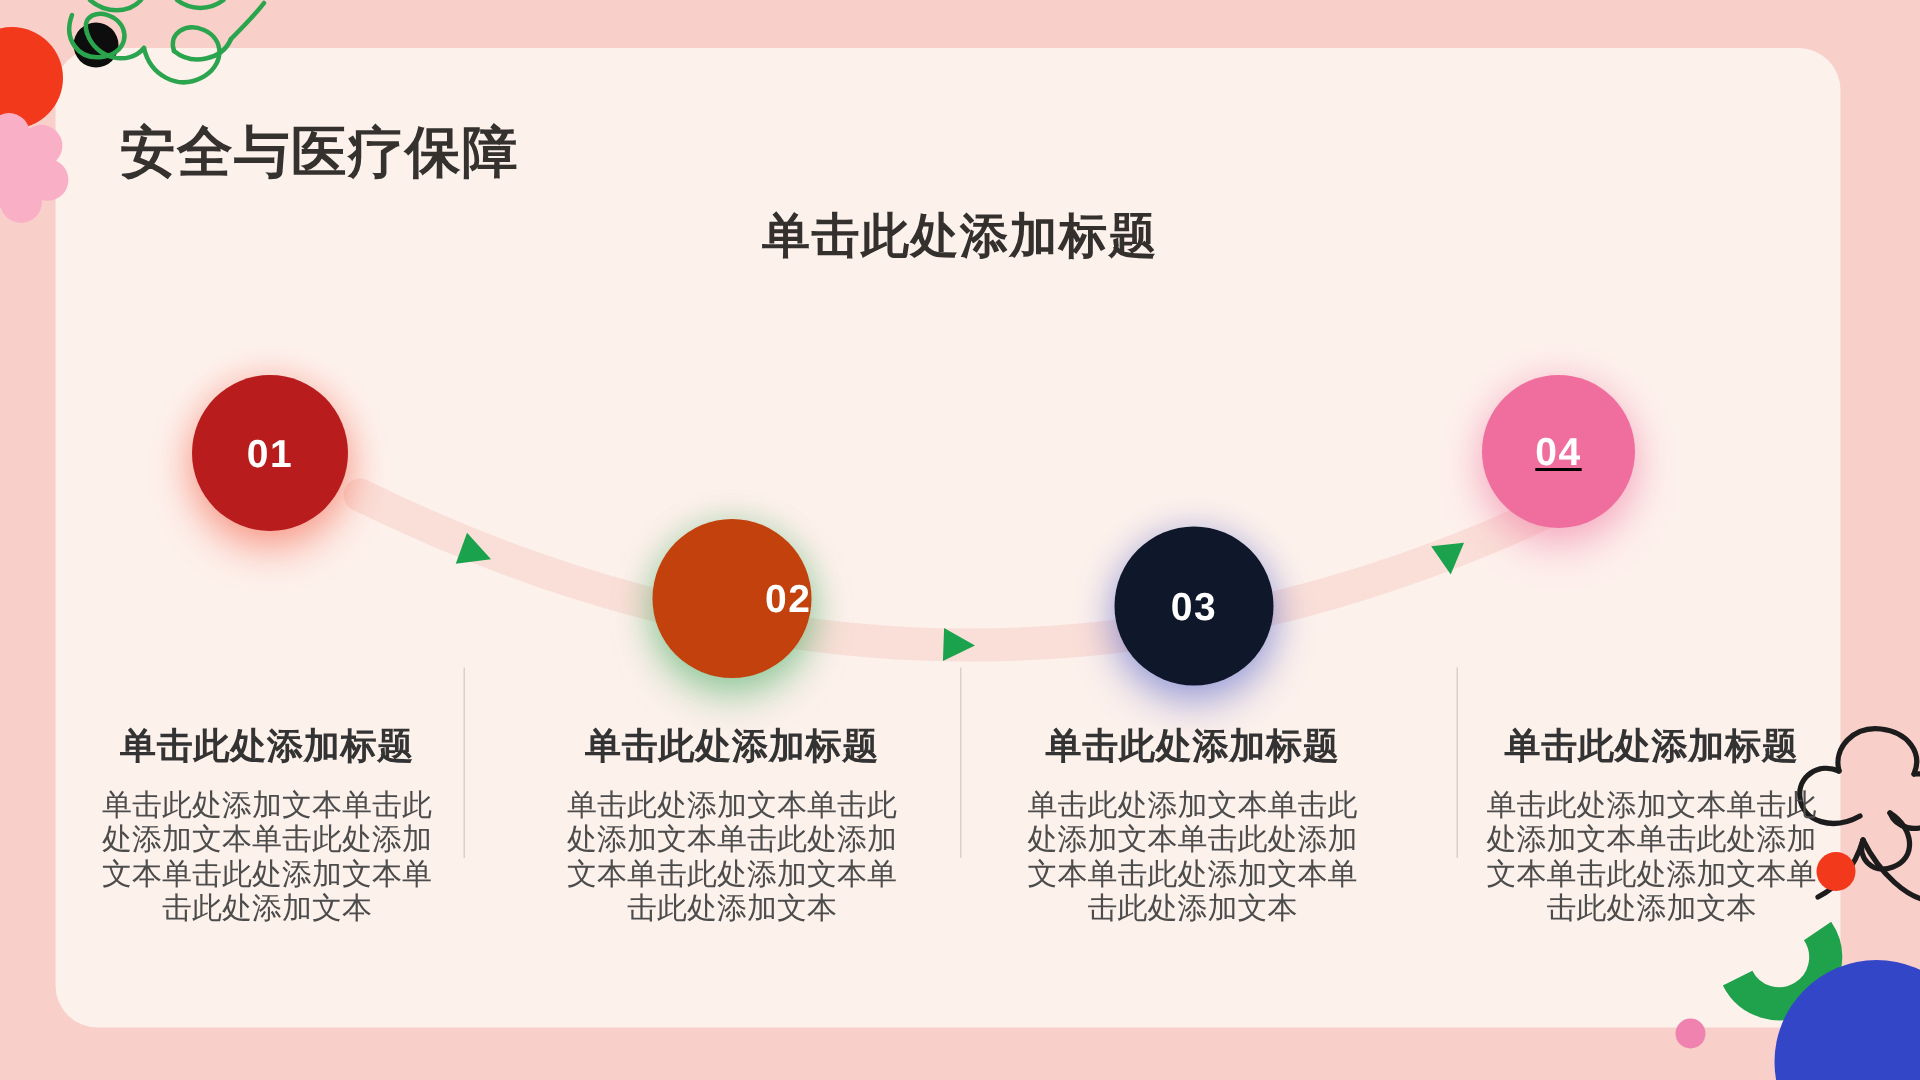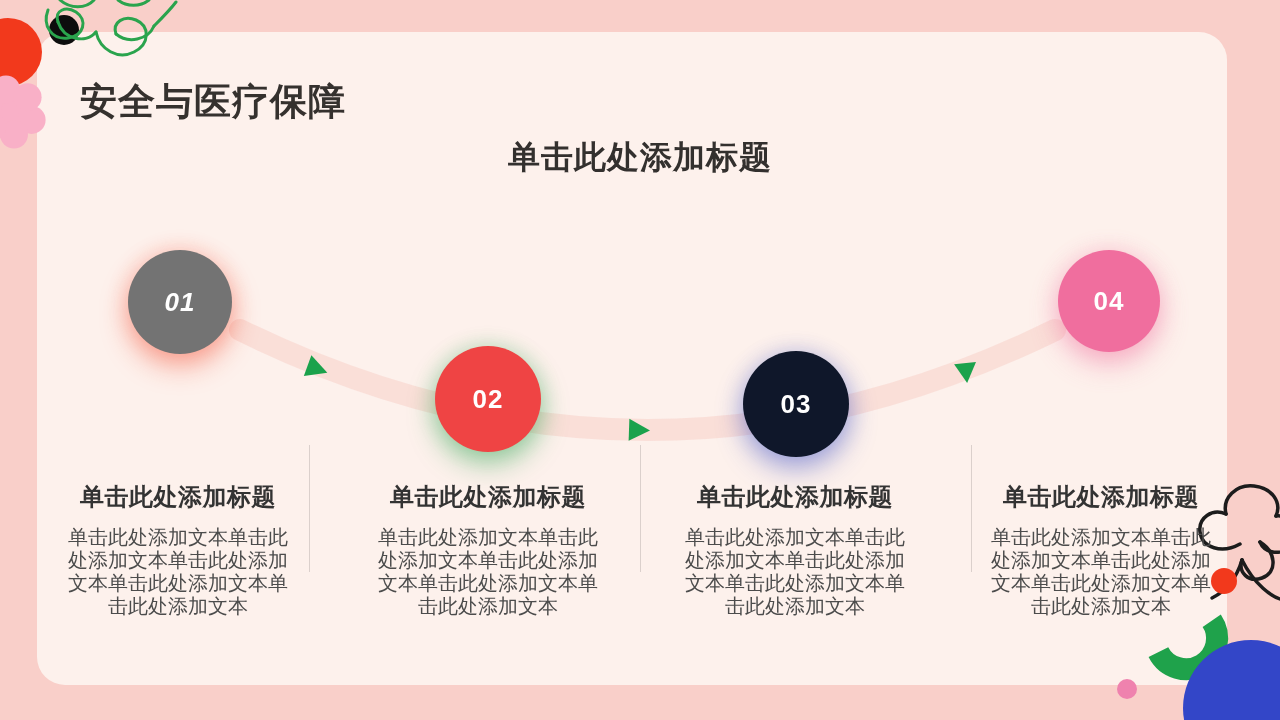"01" div.step-circle { background-color: #737373 -> #b91c1c; font-style: italic -> none }
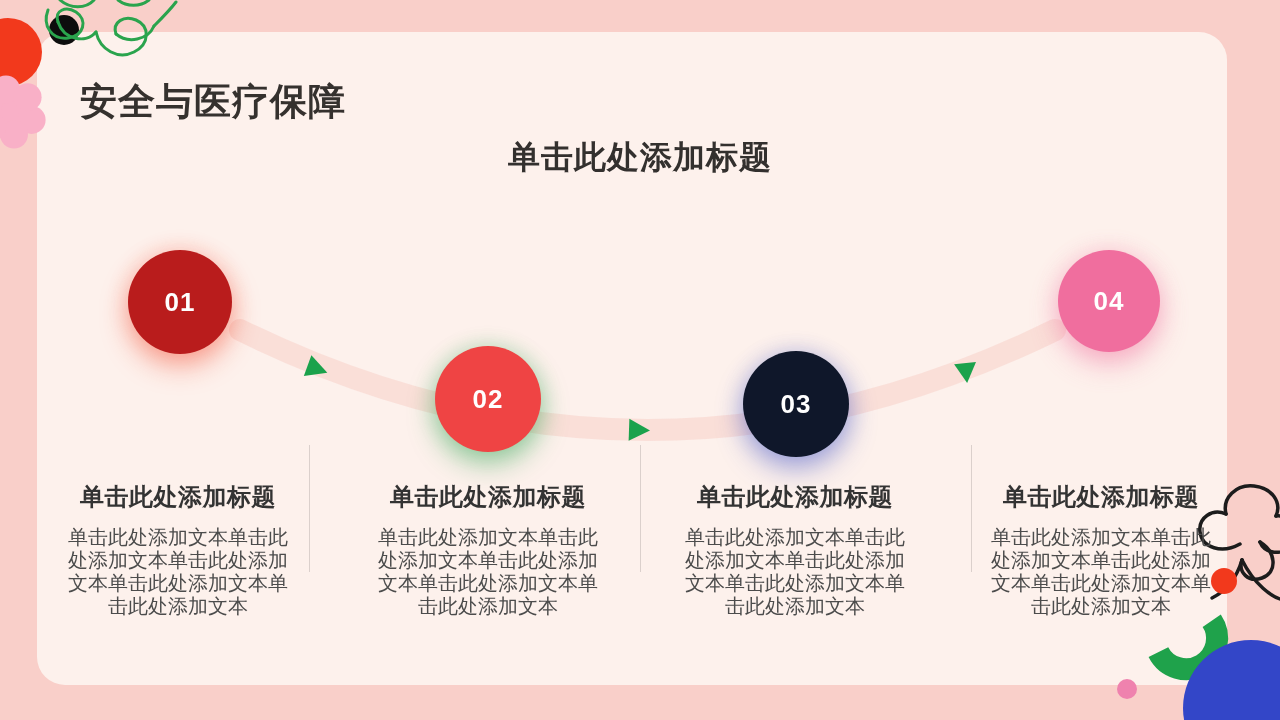"04" .s4 { left: 1058px -> 988px; text-decoration: none -> underline }
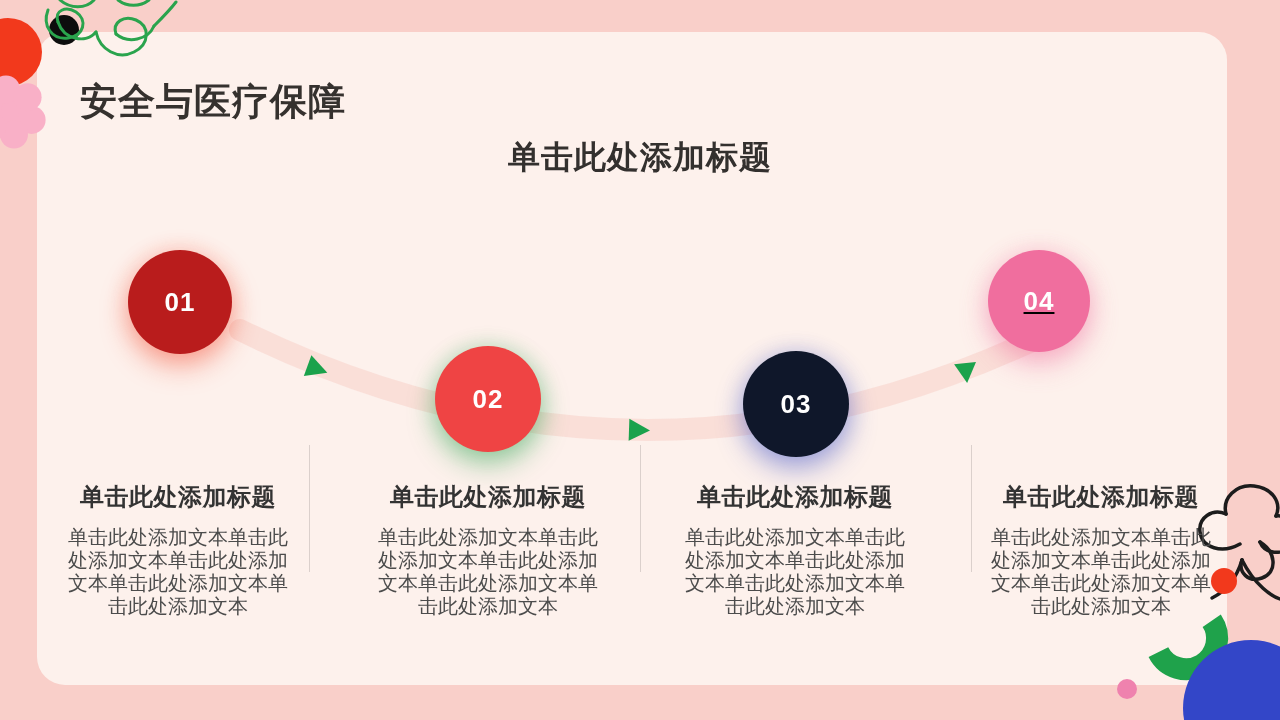"02" div.step-circle { background-color: #ef4444 -> #c2410c; justify-content: none -> flex-end }
